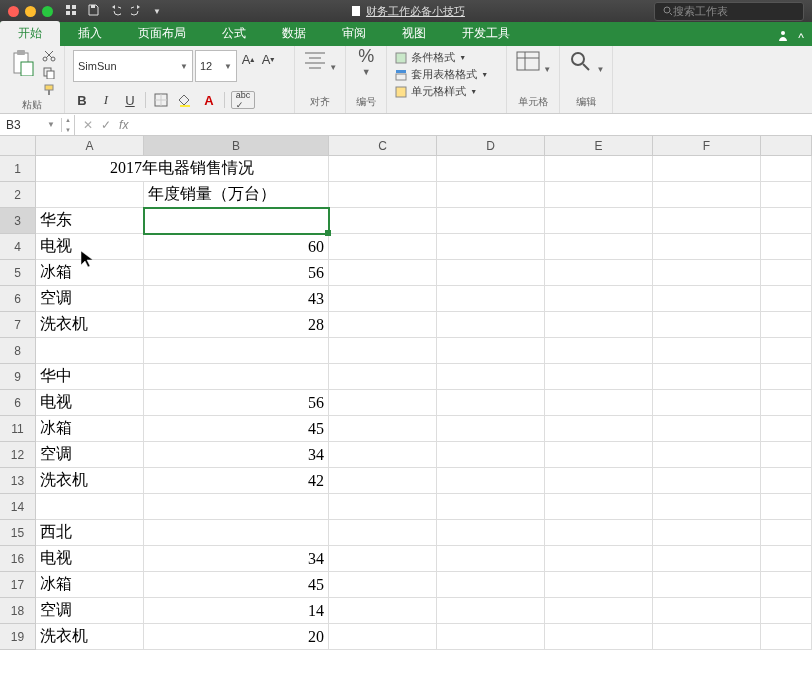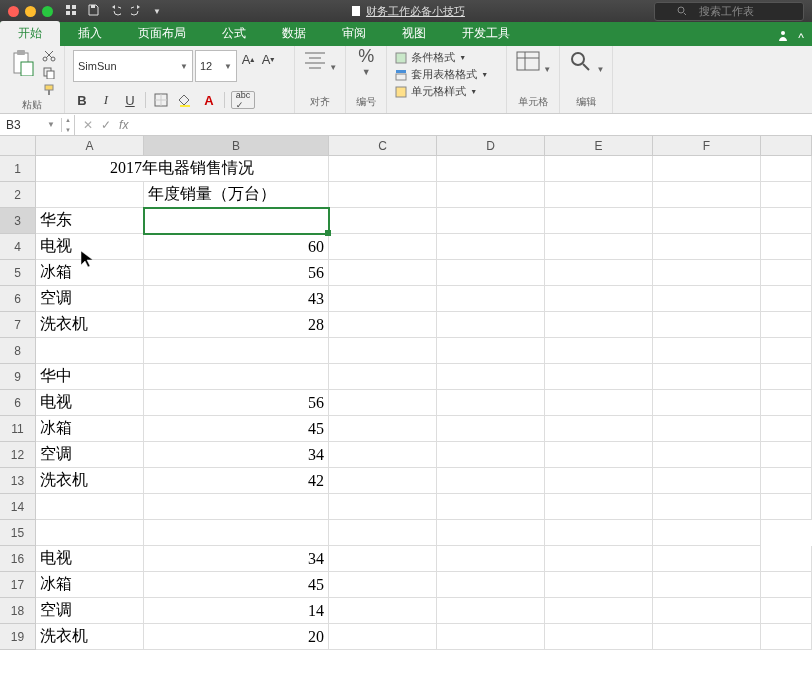"搜索工作表" .search { gap: 12px -> 0; padding: 1px 22px -> 1px 8px }
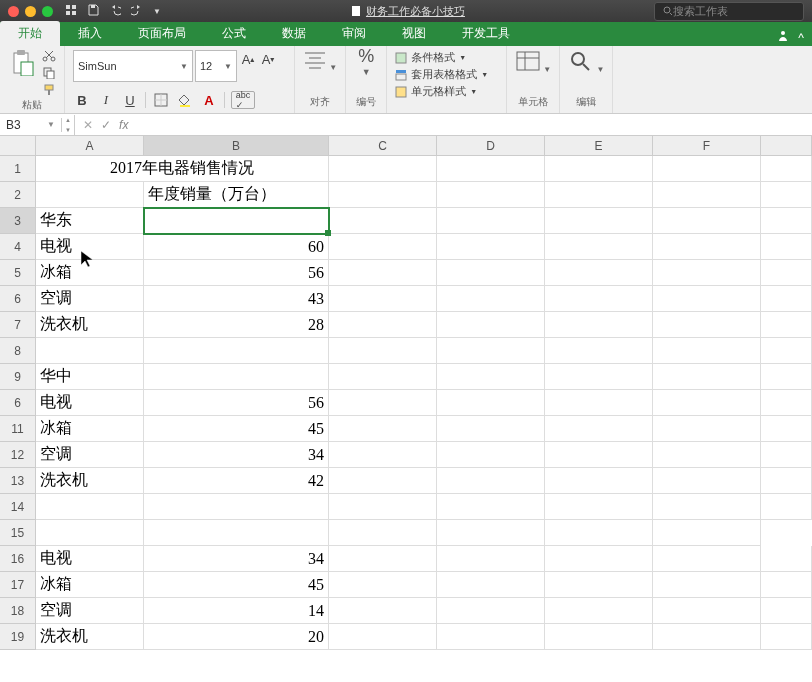"西北" div.cell { html: none -> <div>西北</div> }
